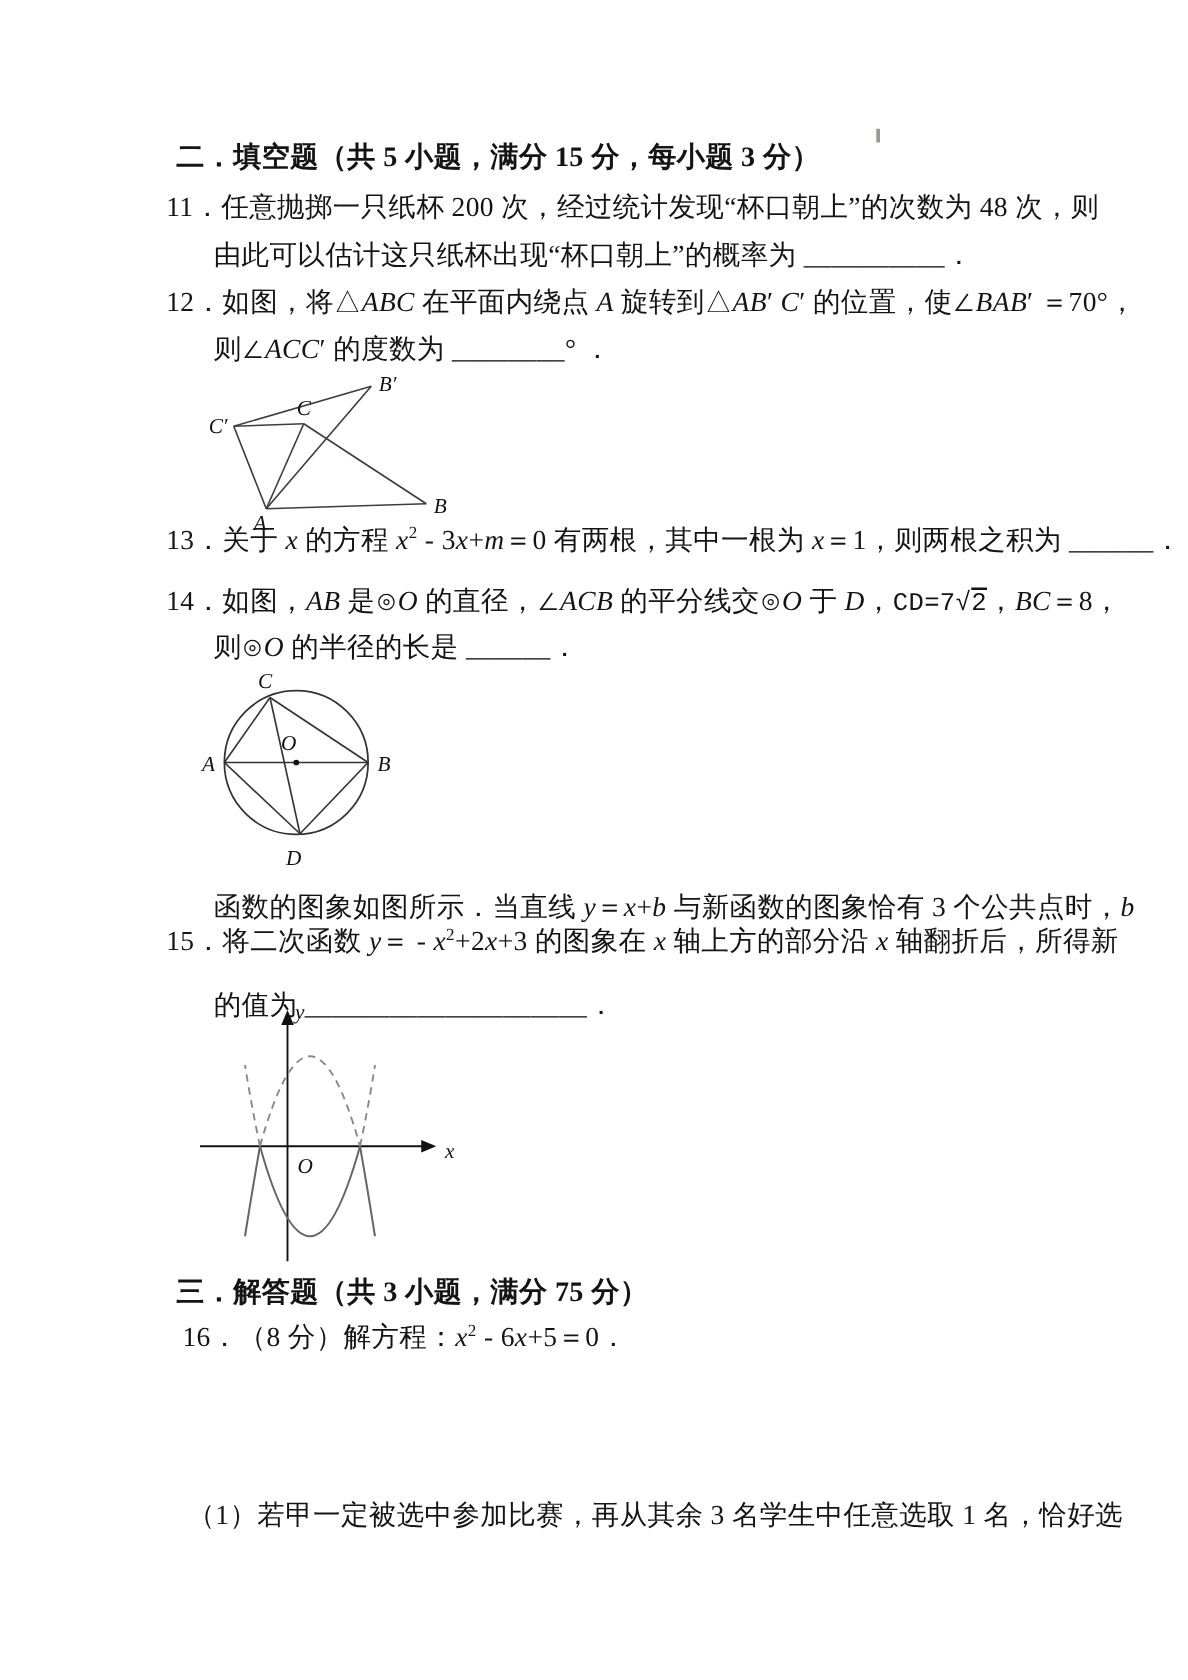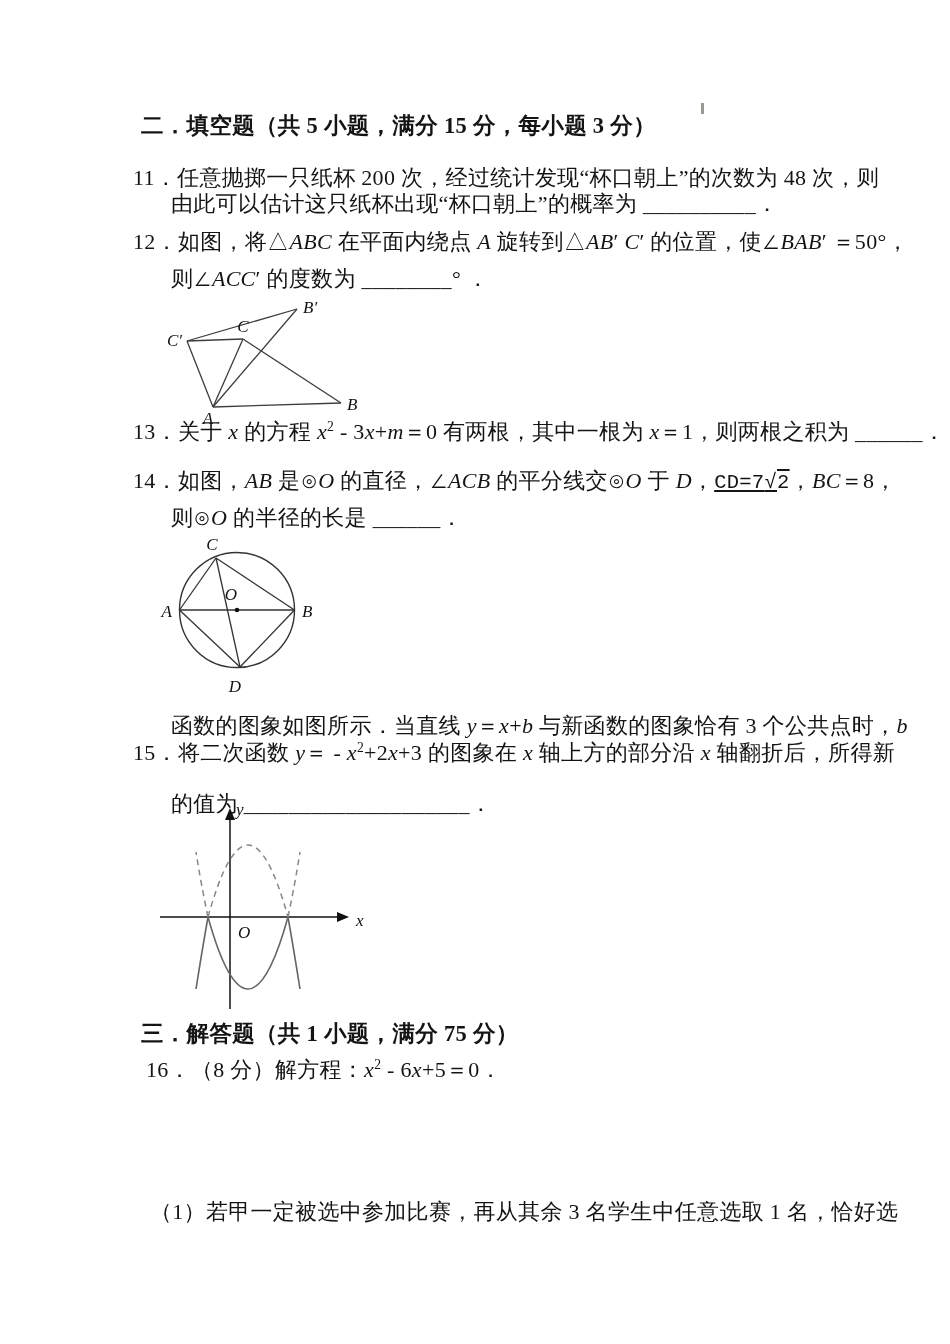"11．任意抛掷一只纸杯 200 次，经过统计发现“杯口朝上”的次数为 48" div.line { top: 164px -> 152px }
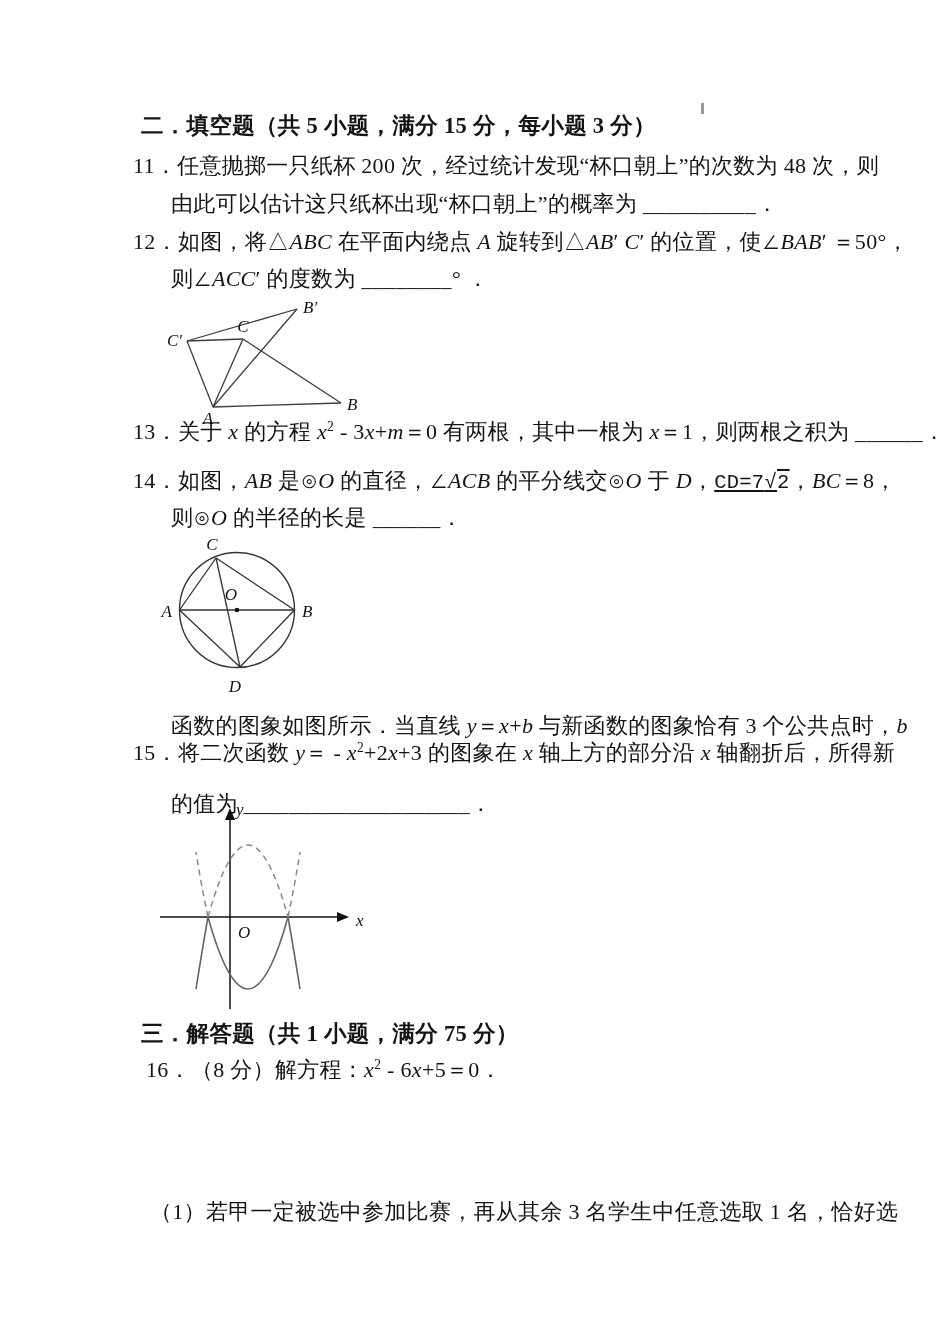"′ ＝50°，" span { text: 50 -> 70 }
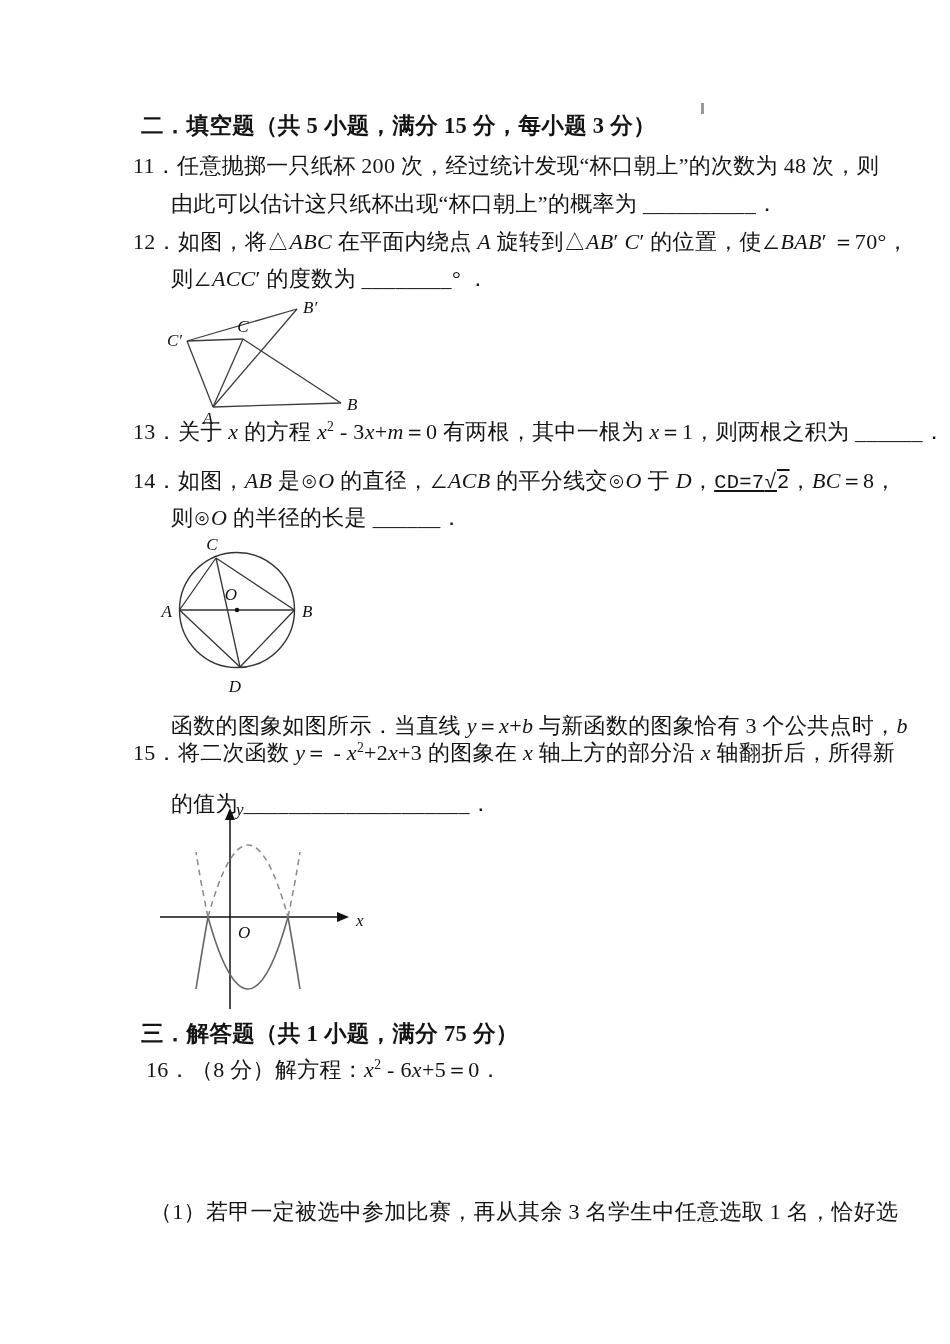"CD=7" .st-m { text-decoration: underline -> none }
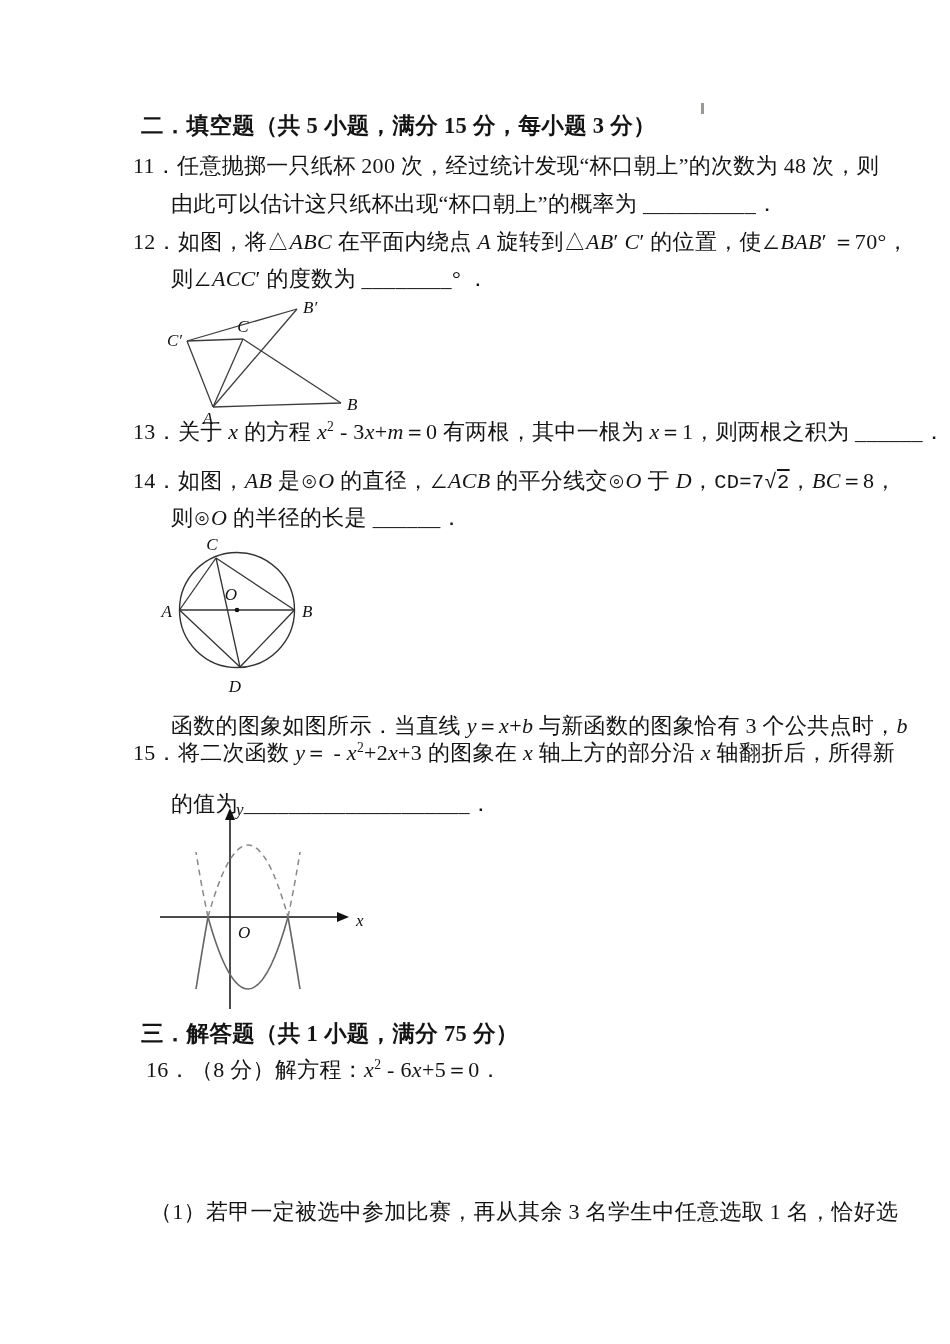"三．解答题（共 1 小题，满分 75 分）" span { text: 1 -> 3 }
